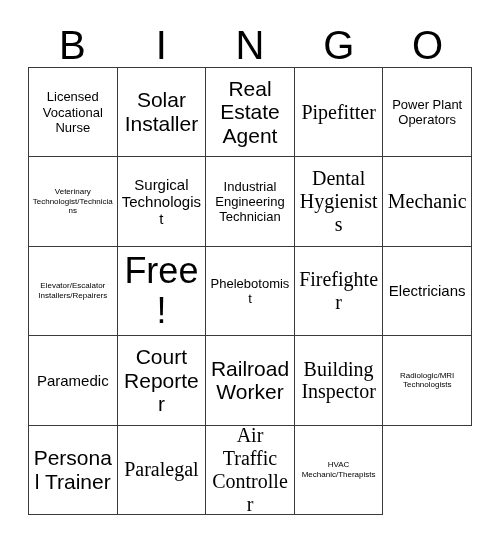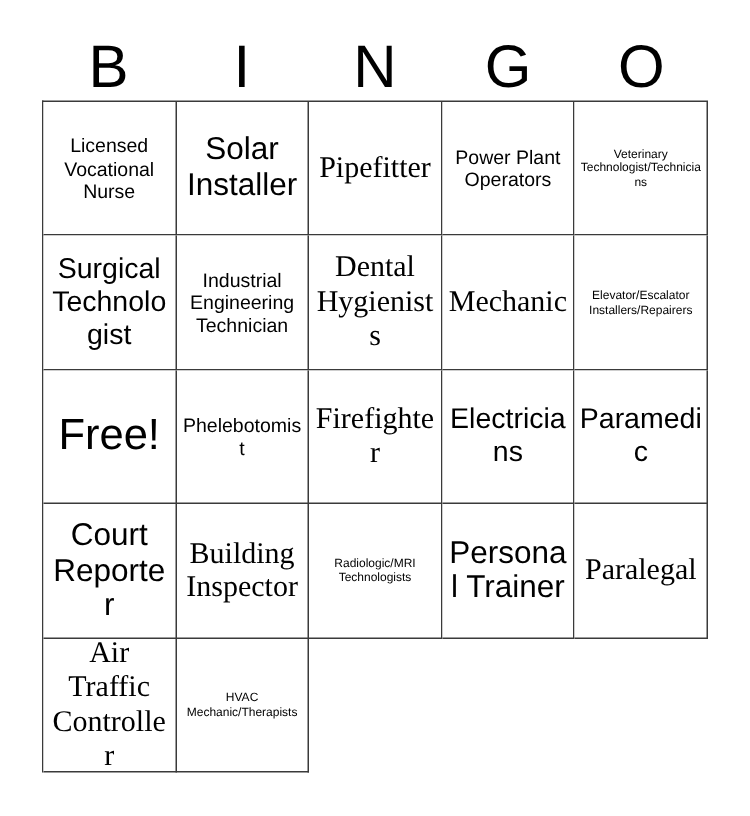"Real Estate Agent" div.cell { html: none -> <div> <span>Real Estate Agent</span> </div> }
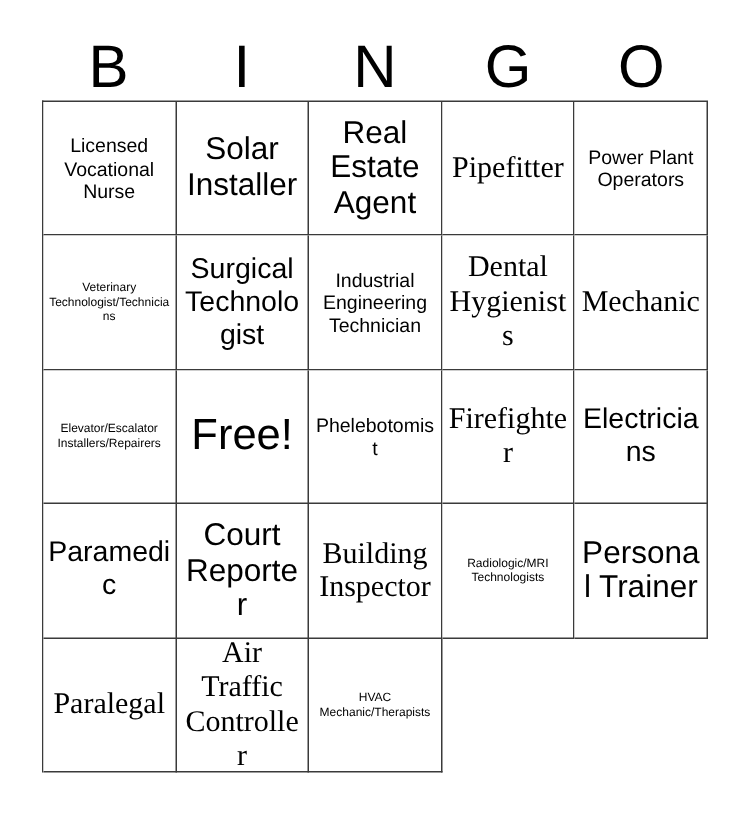"Surgical Technologist" .sz-md .cell-text { font-size: 19px -> 15px }
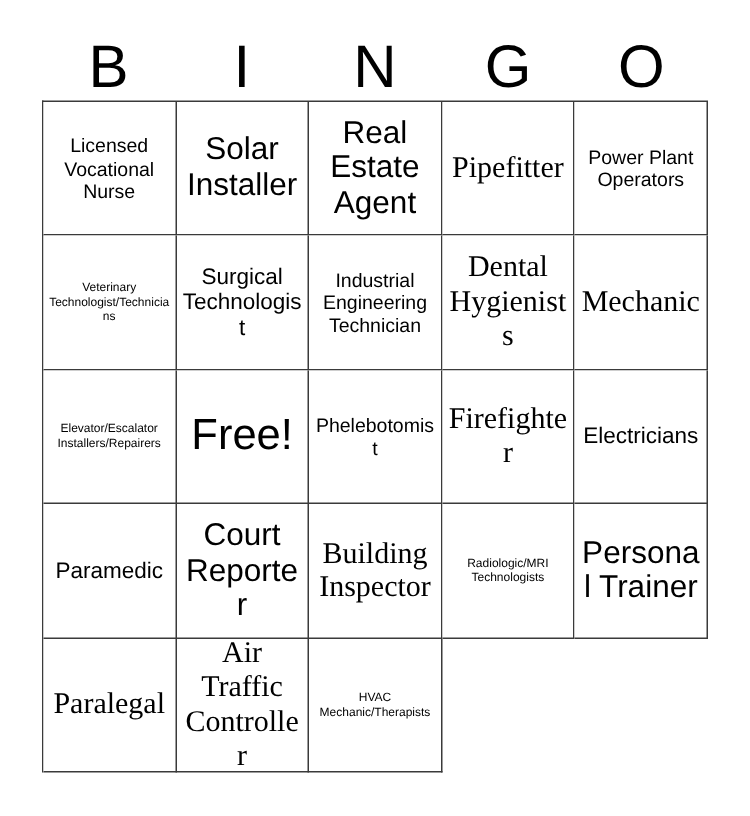"Free!" .sz-free .cell-text { font-size: 29px -> 36px }
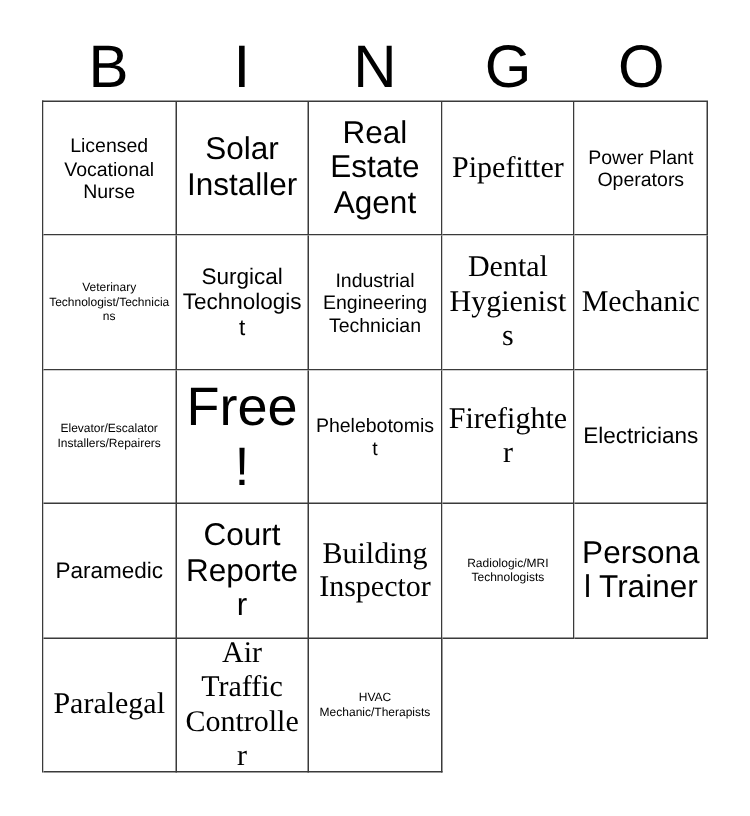"Railroad Worker" div.cell { html: none -> <div> <span>Railroad Worker</span> </div> }
